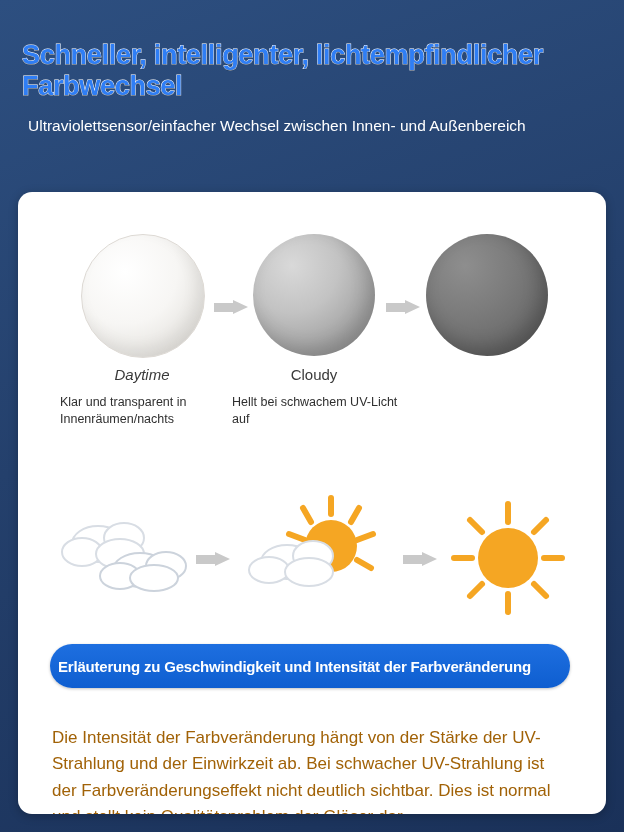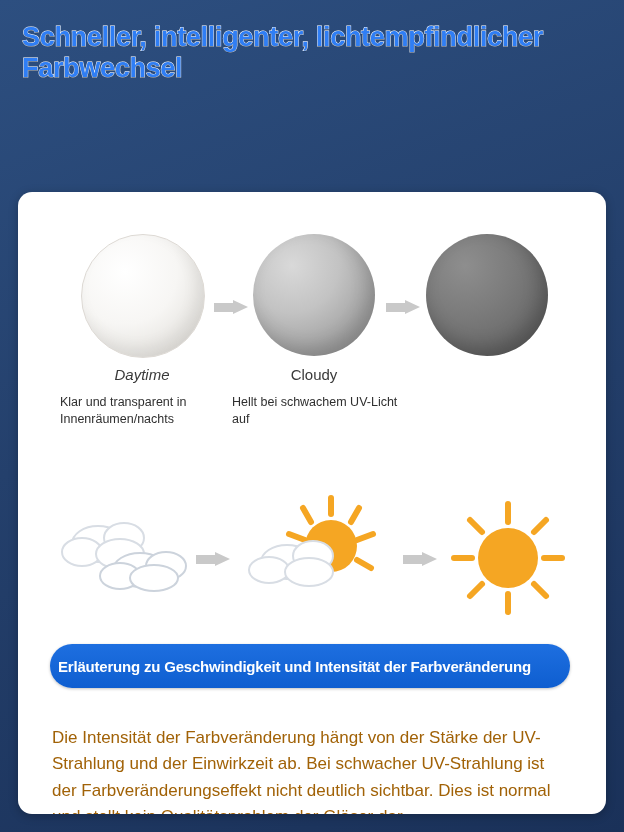"Schneller, intelligenter," .header { padding: 22px 22px 0 22px -> 40px 22px 0 22px }
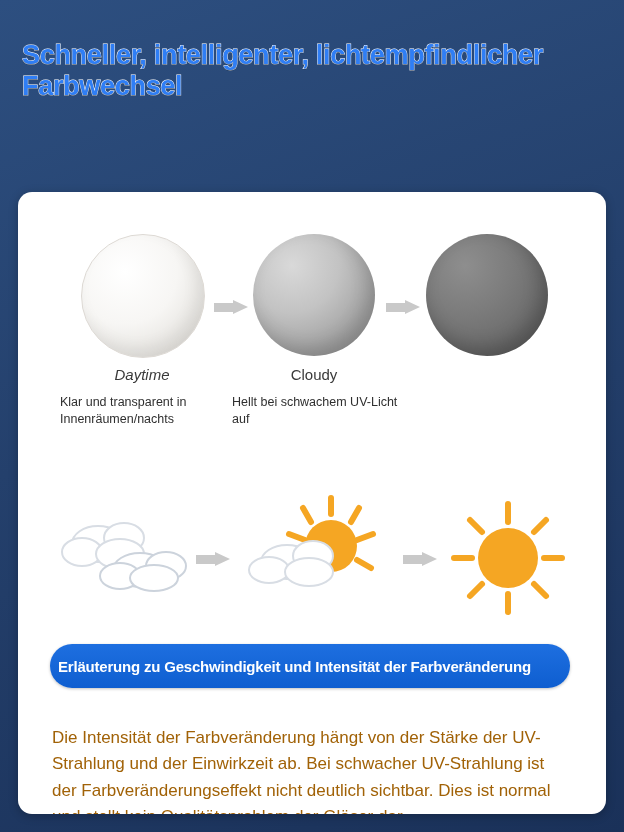"Ultraviolettsensor/einfacher Wechsel" p.subhead { html: none -> <p>Ultraviolettsensor/einfacher Wechsel zwischen Innen- und Außenbereich</p> }
